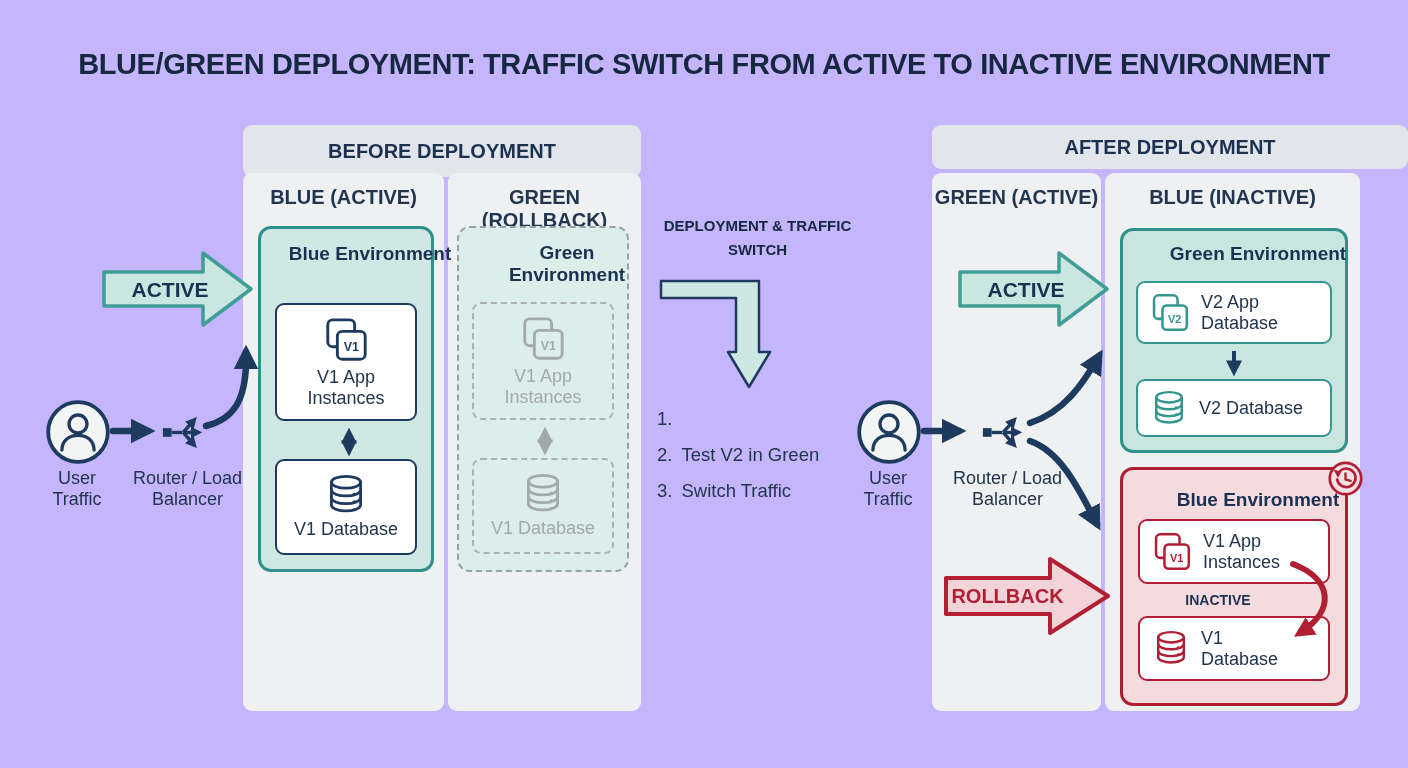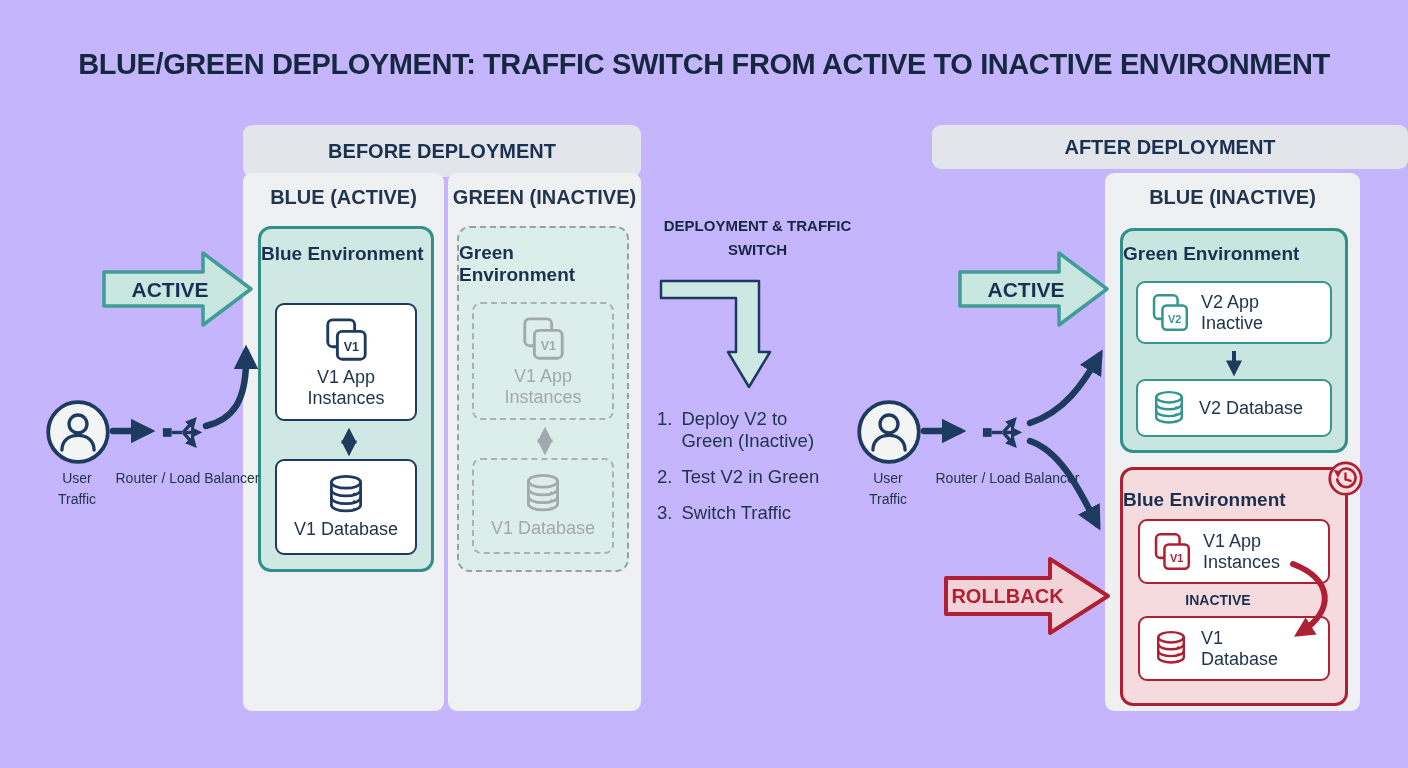"GREEN (INACTIVE)" div.col-label { text: INACTIVE -> ROLLBACK }
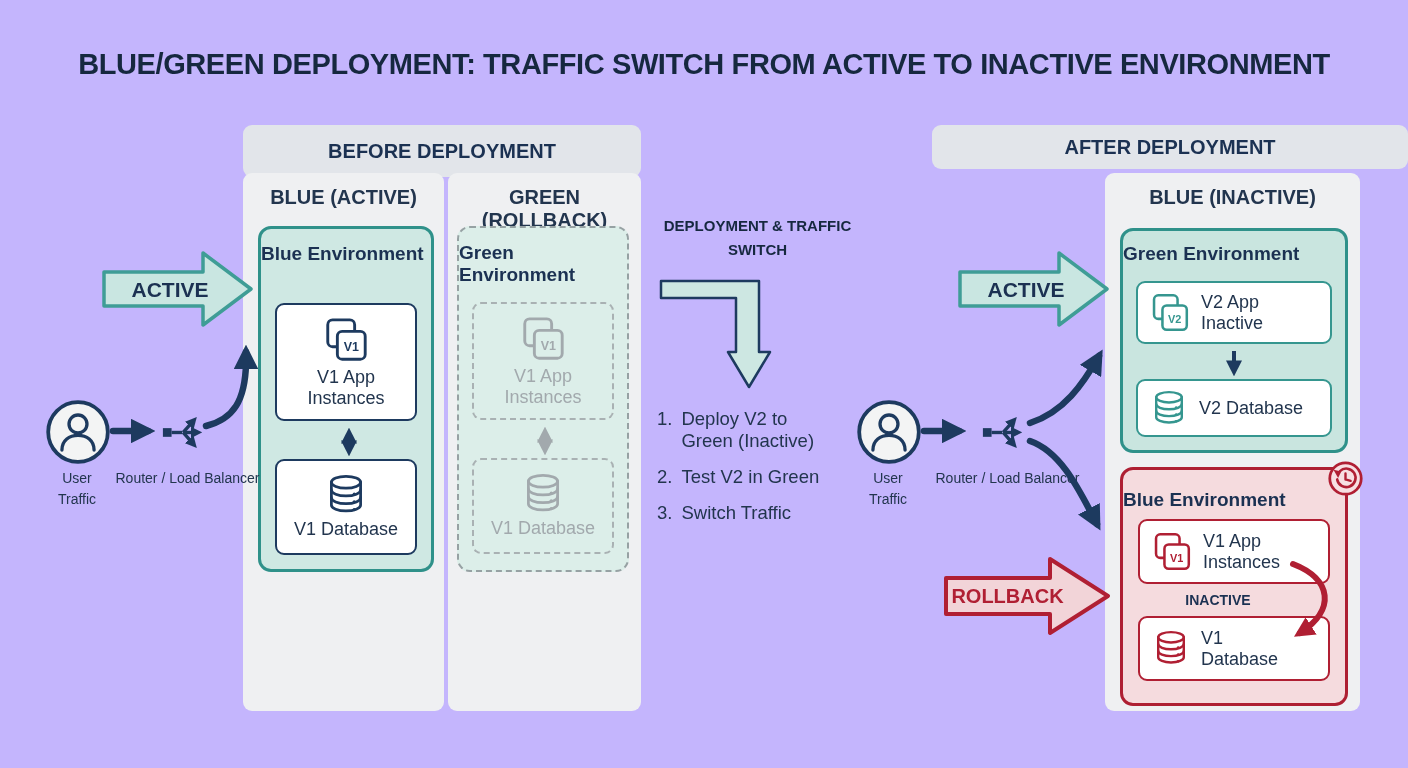"GREEN (ACTIVE)" div.abs { html: none -> <div> <div>GREEN (ACTIVE)</div> </div> }
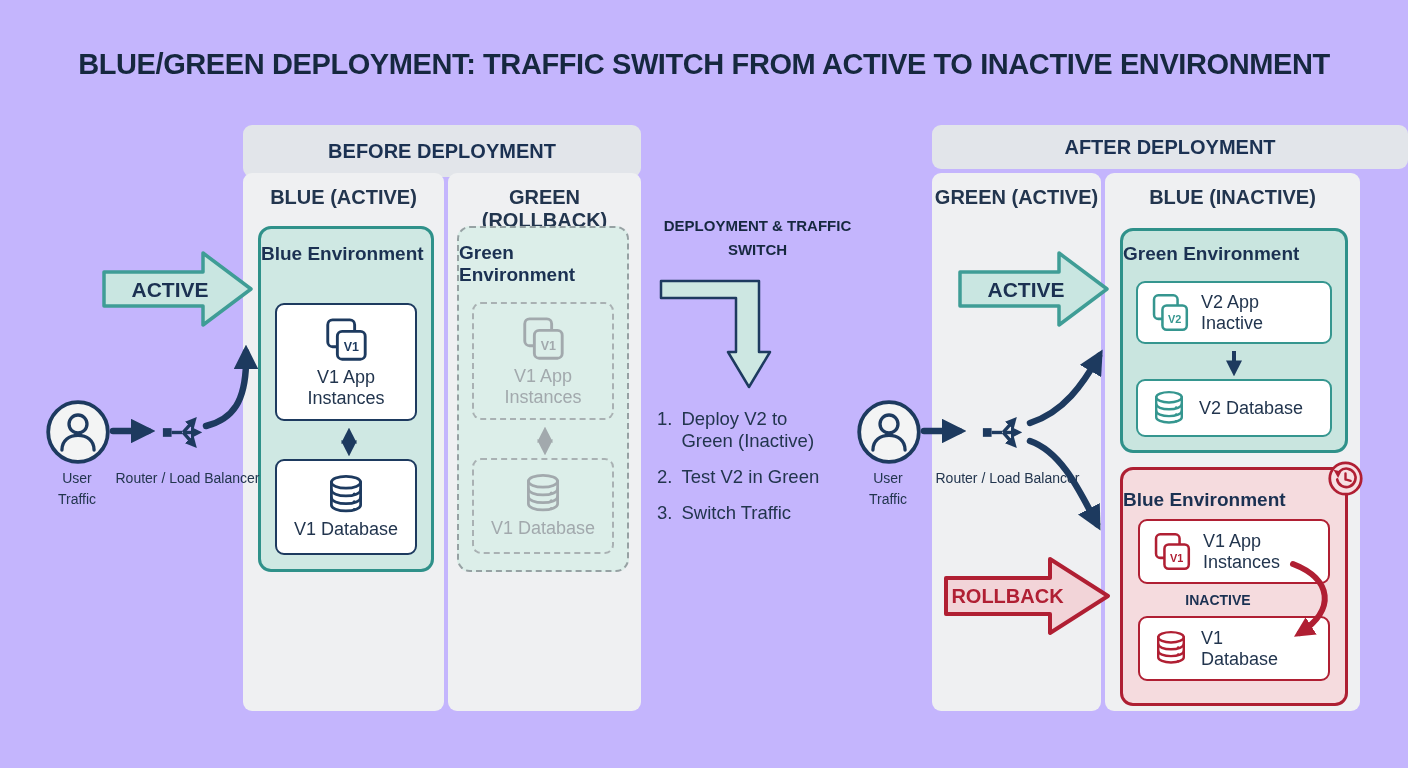"Blue Environment" .env-title { padding-left: none -> 24px; text-align: none -> center }
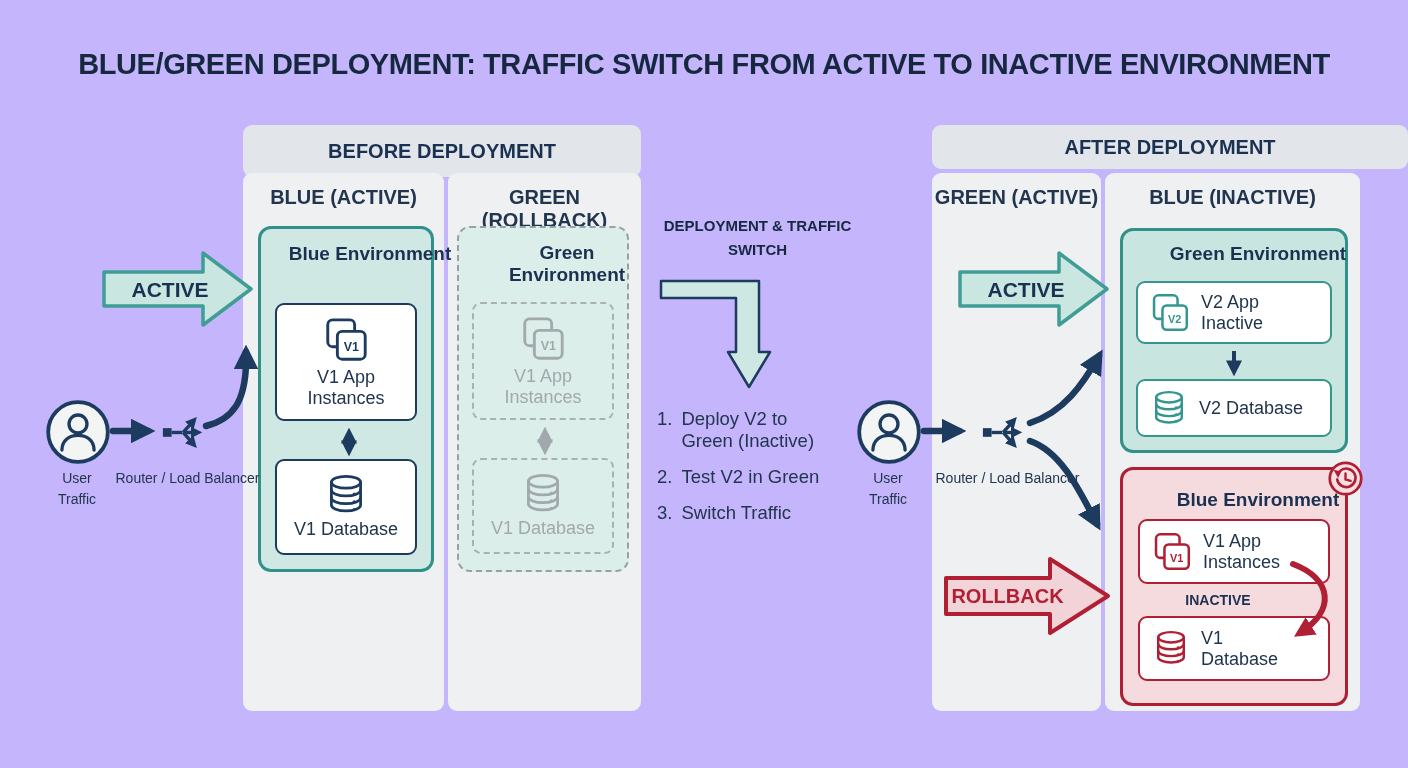"V2 App Inactive" div.card-label { text: Inactive -> Database }
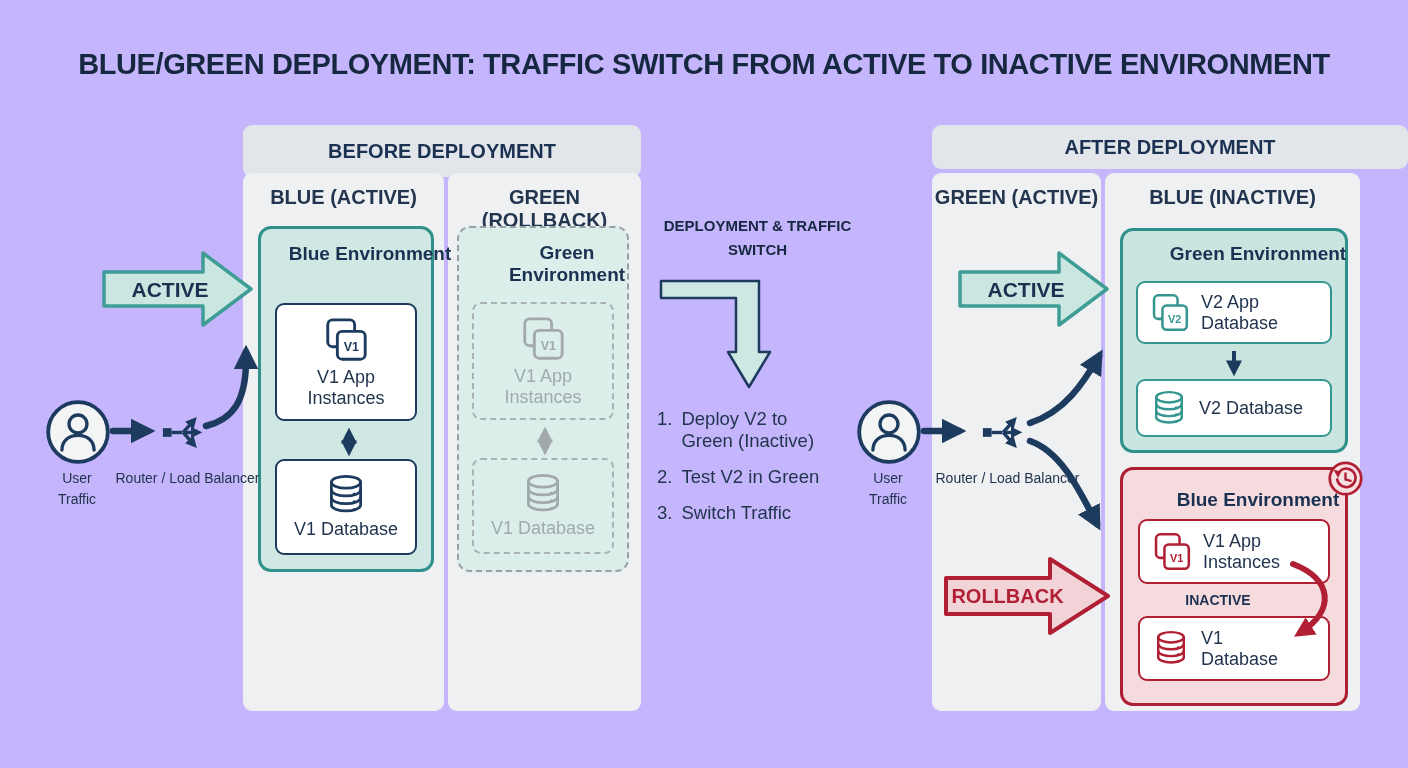"Deploy V2 to Green (Inactive)" span.txt { html: <span>Deploy V2 to Green (Inactive)</span> -> none }
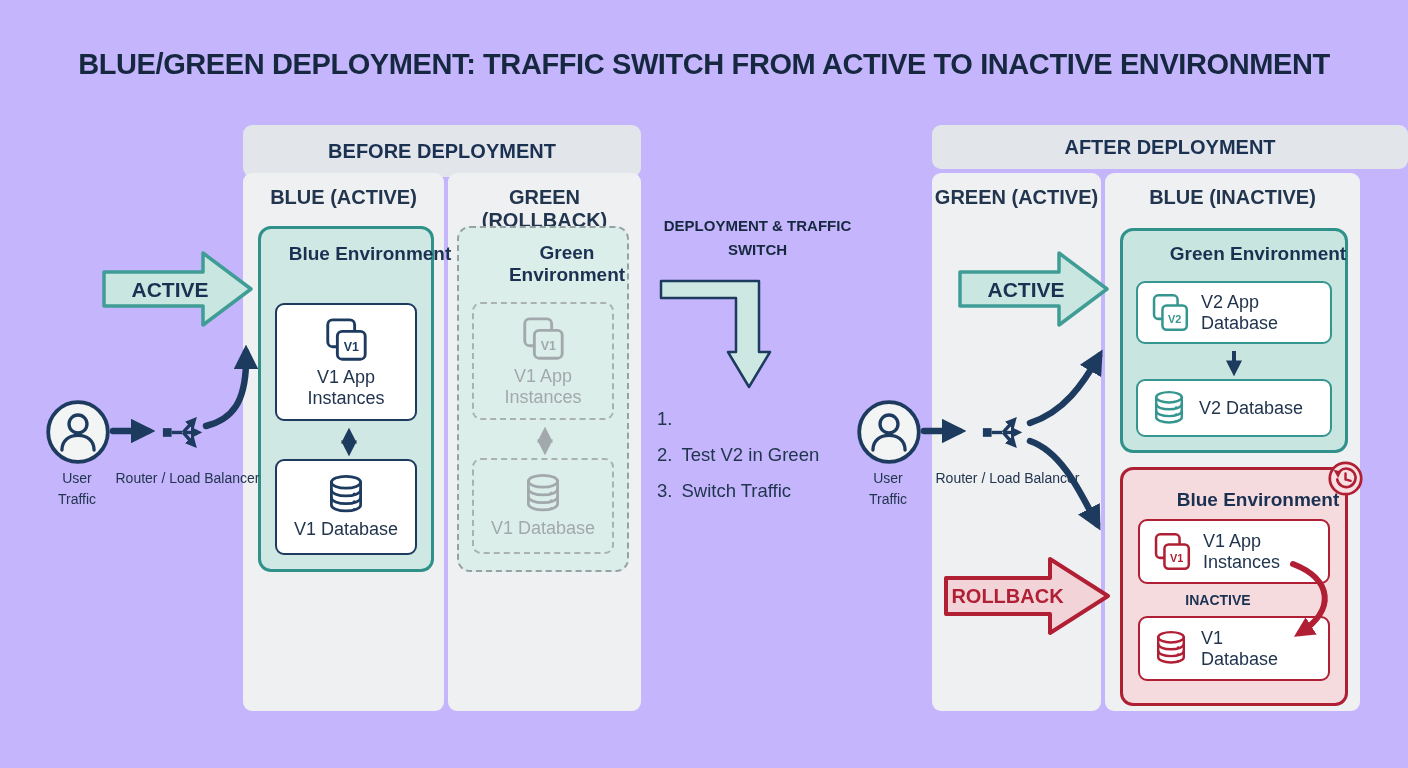"User Traffic" .icon-label { font-size: 14px -> 18px }
